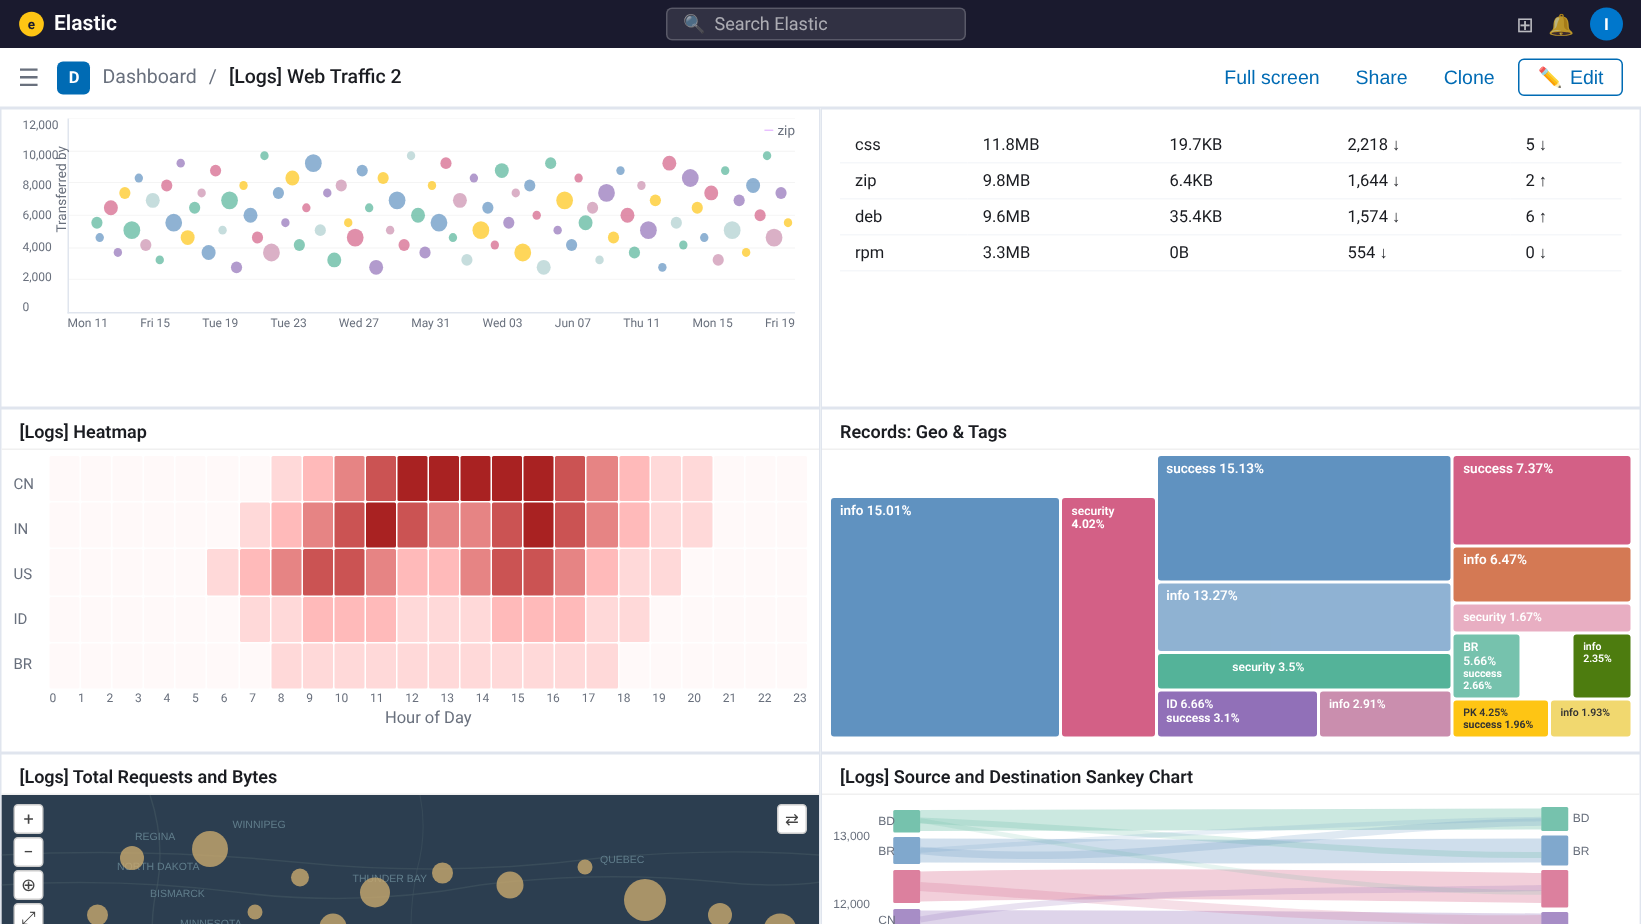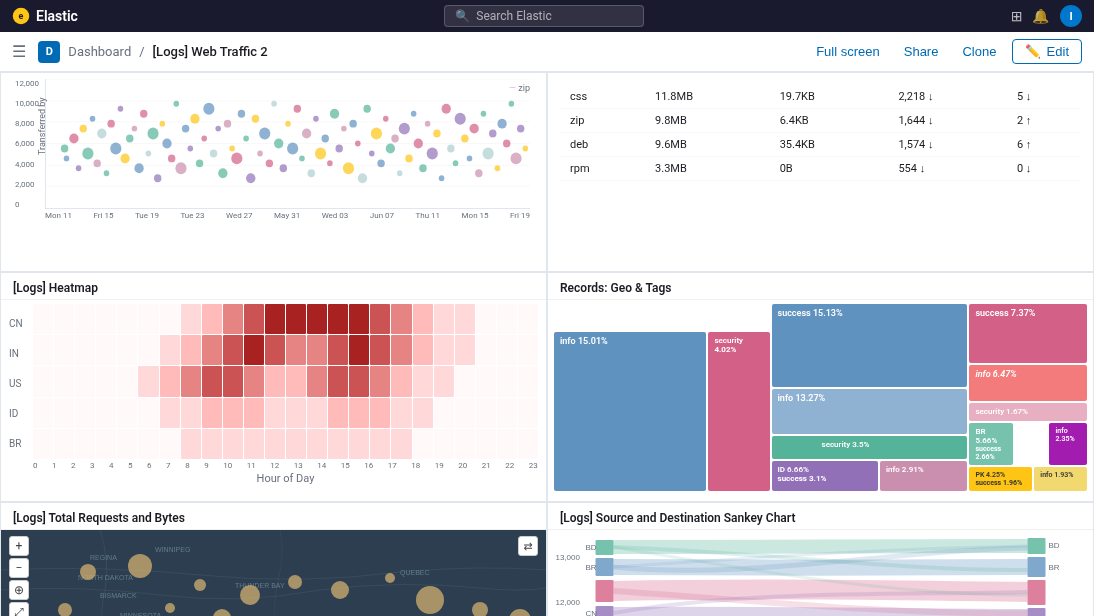"info 6.47%" div.tm-cell { background: #ef4444 -> #c2410c; font-style: italic -> none }
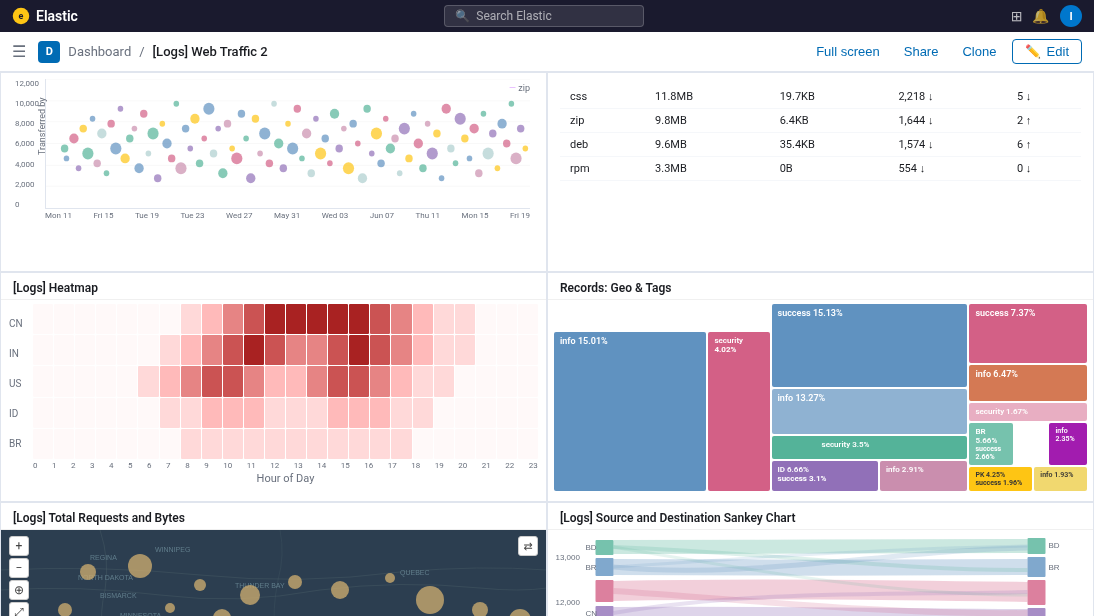"info 2.35%" div.tm-cell { background: #a21caf -> #4d7c0f }
